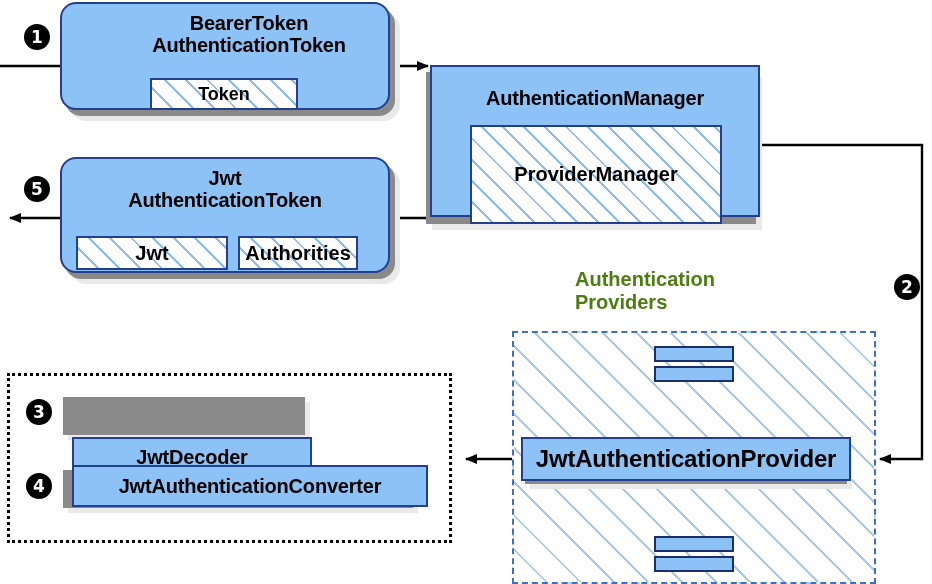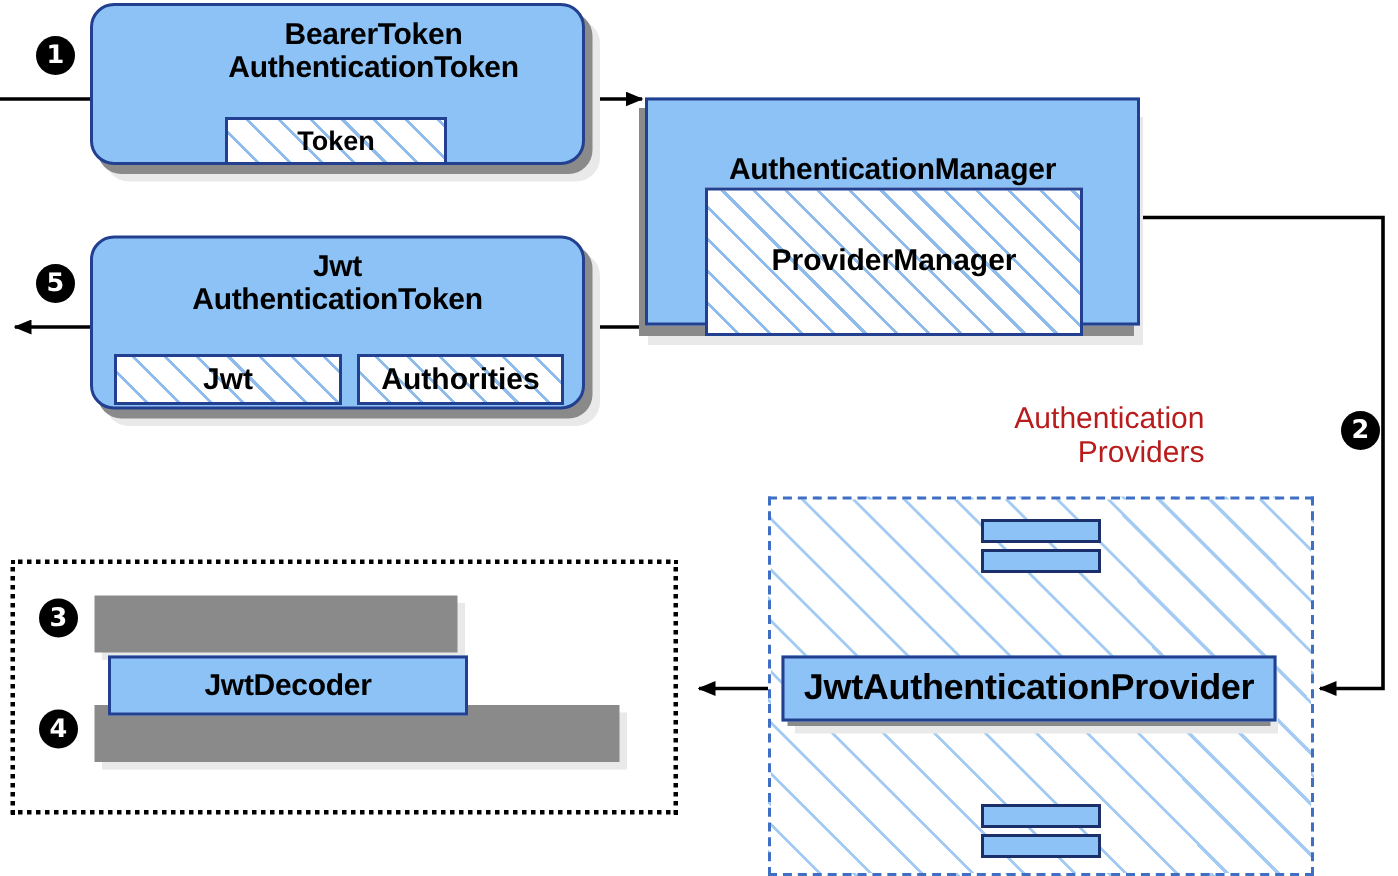"AuthenticationManager" div.node-title { margin-top: 35px -> 20px }
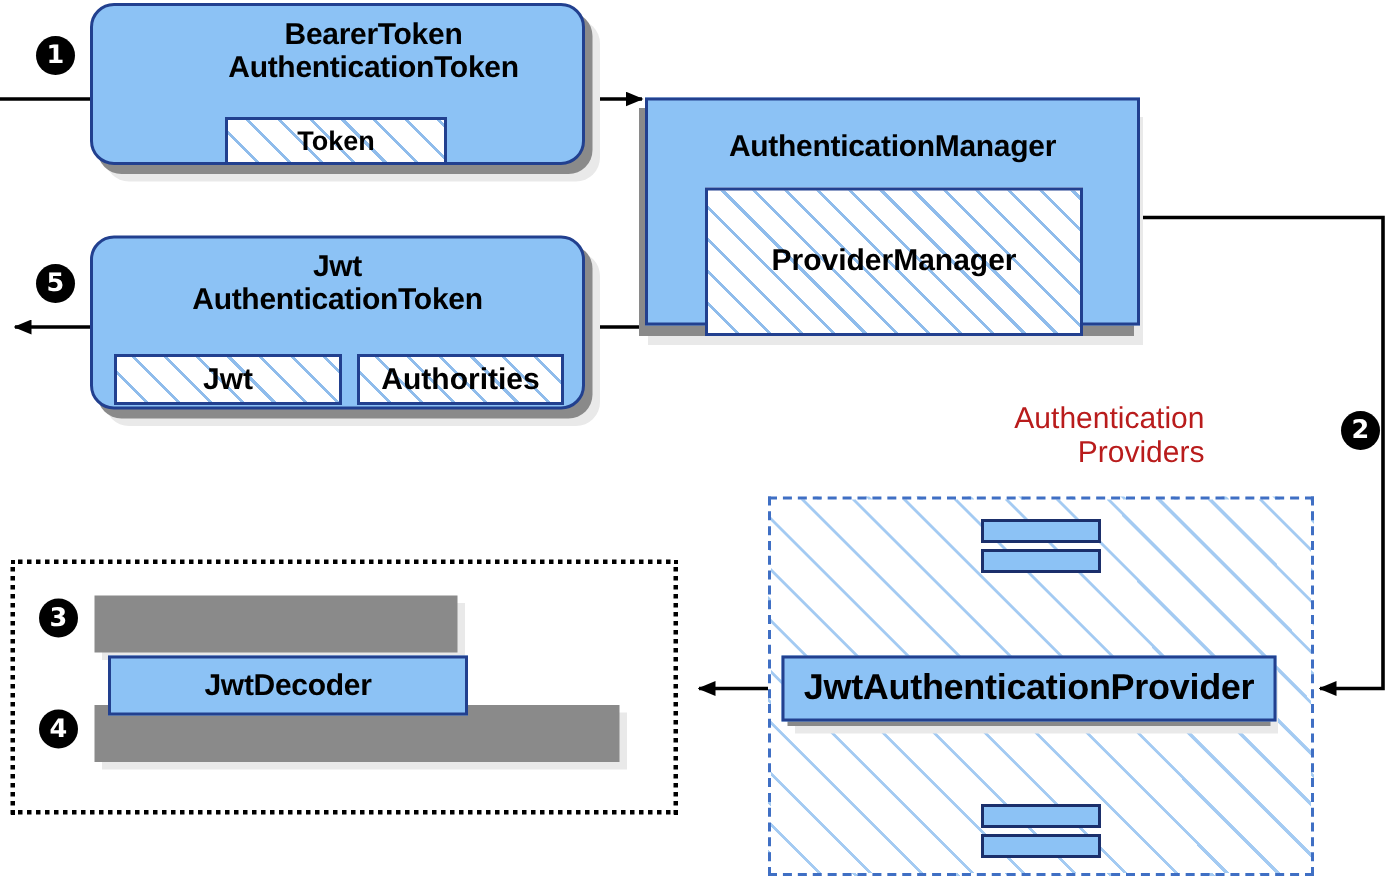"Authorities" div.subbox { width: 138px -> 120px }
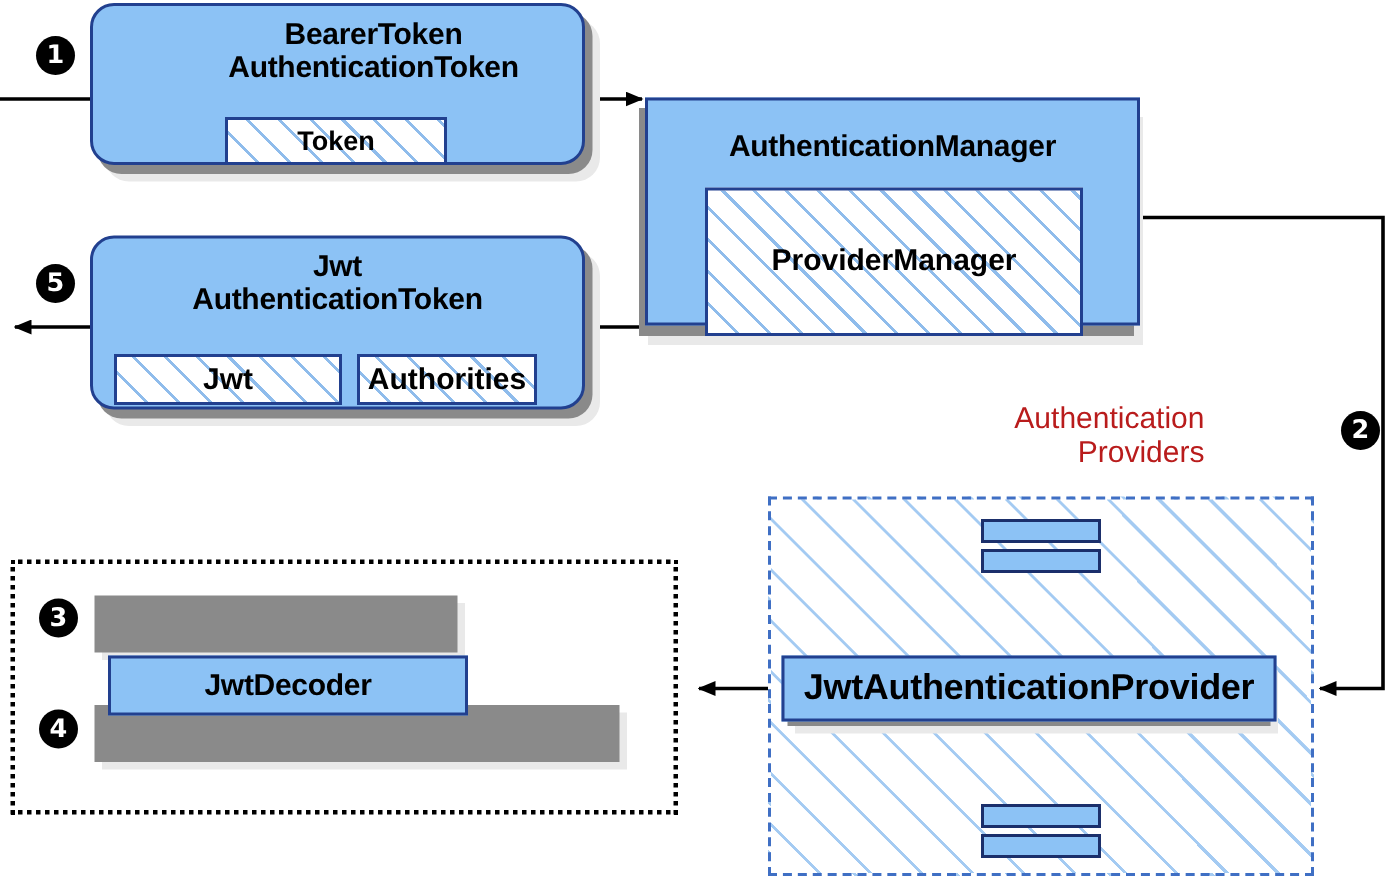"Authentication" .caption { color: #b91c1c -> #4d7c0f; font-weight: normal -> bold; text-align: right -> left }
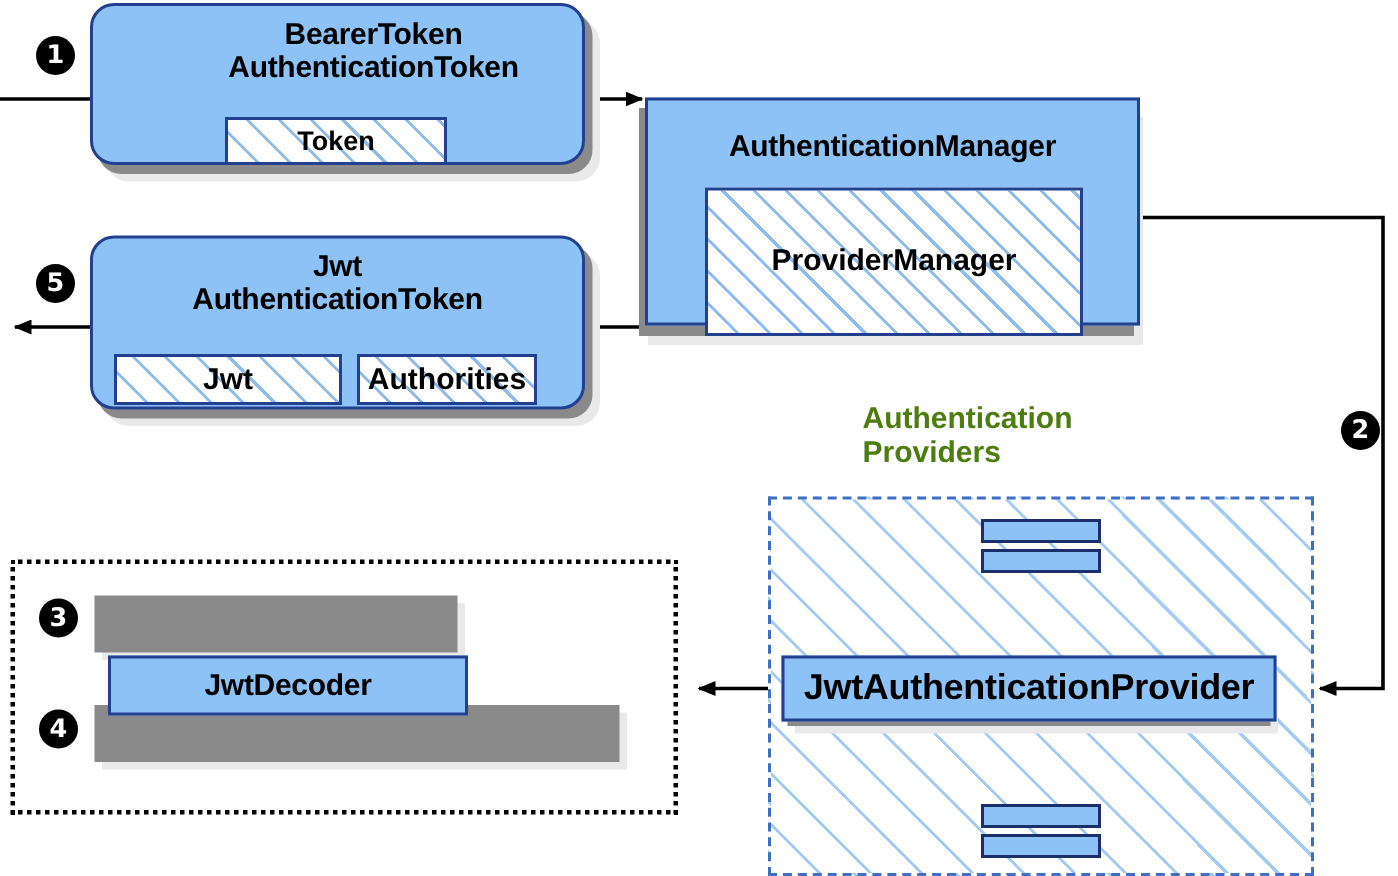"JwtAuthenticationConverter" div.node { html: none -> <div> <div>JwtAuthenticationConverter</div> </div> }
